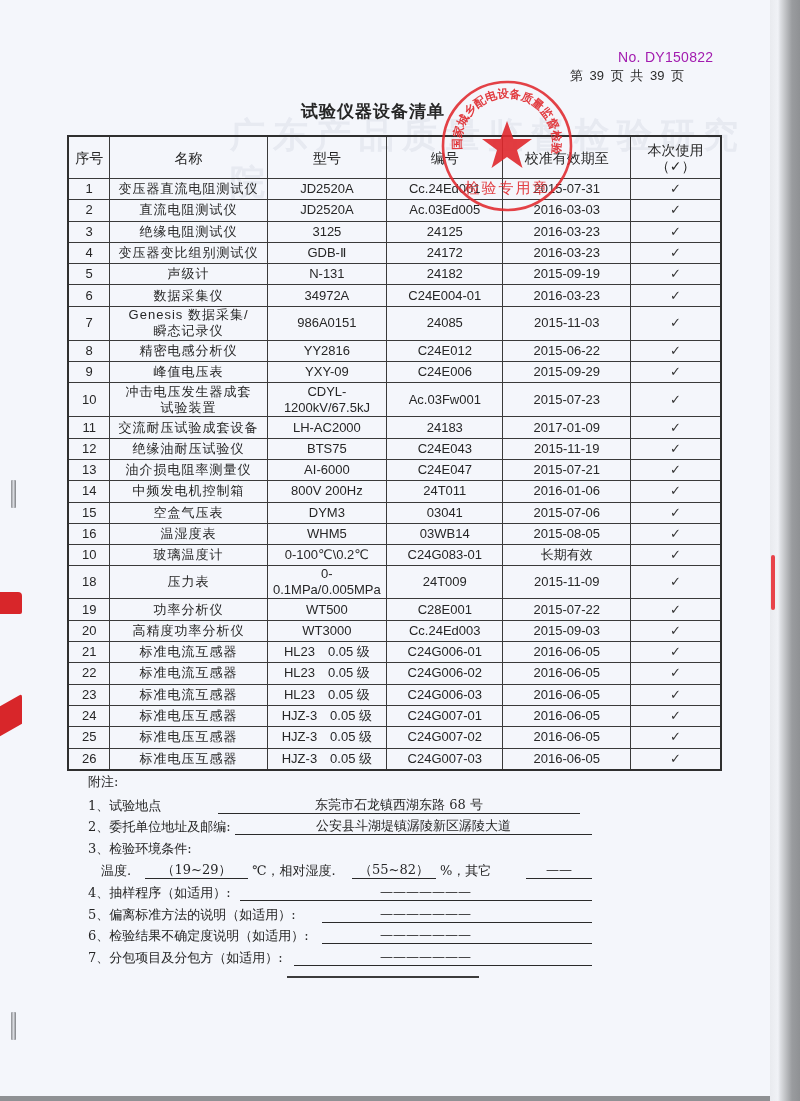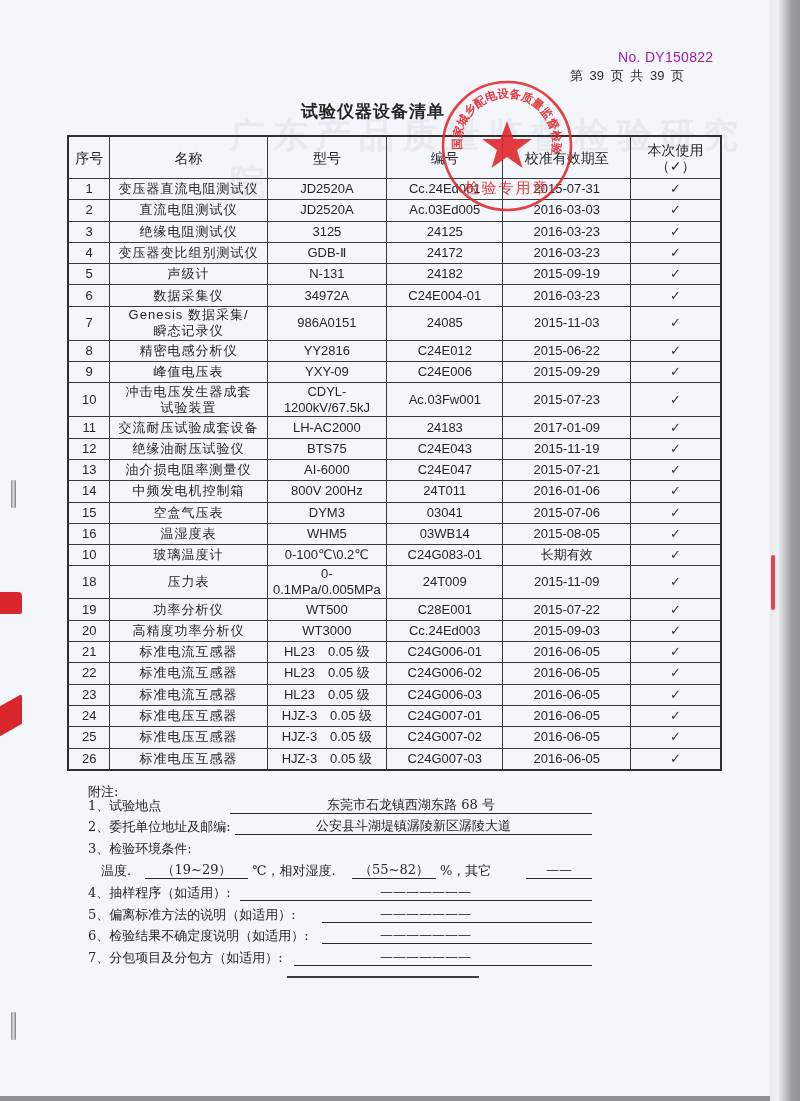"附注:" div.note-line { top: 10px -> 0 }
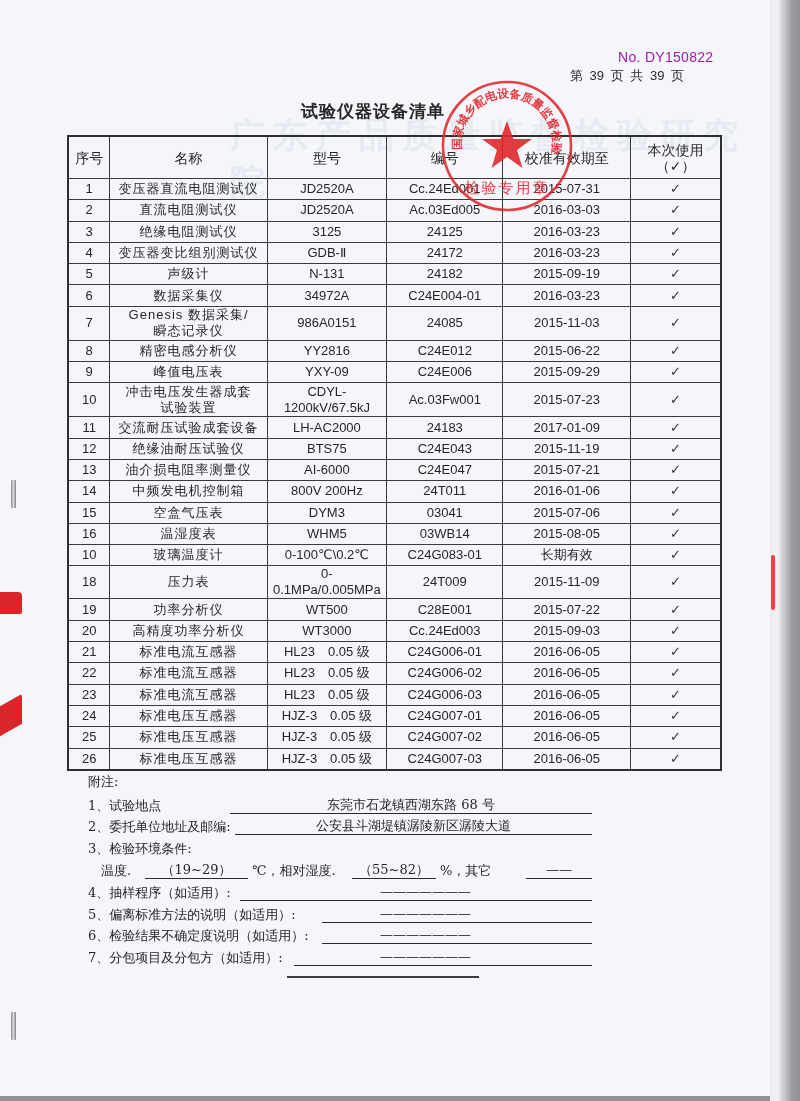"东莞市石龙镇西湖东路 68 号" div.fill { left: 142px -> 130px }
